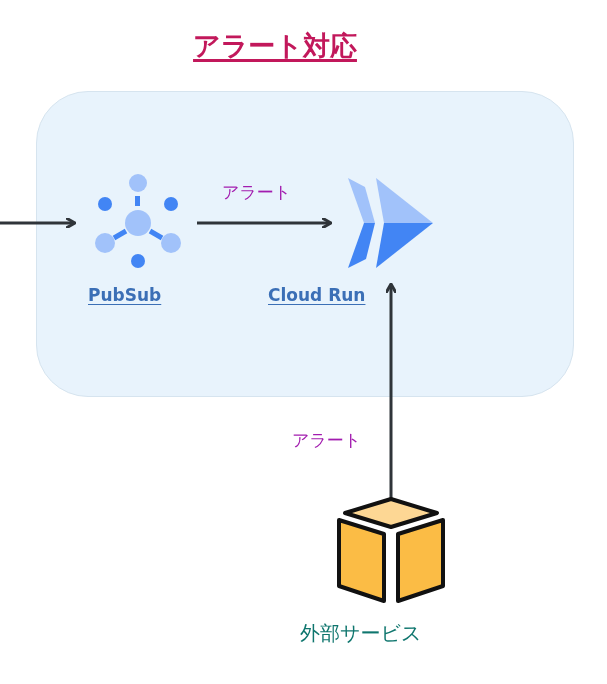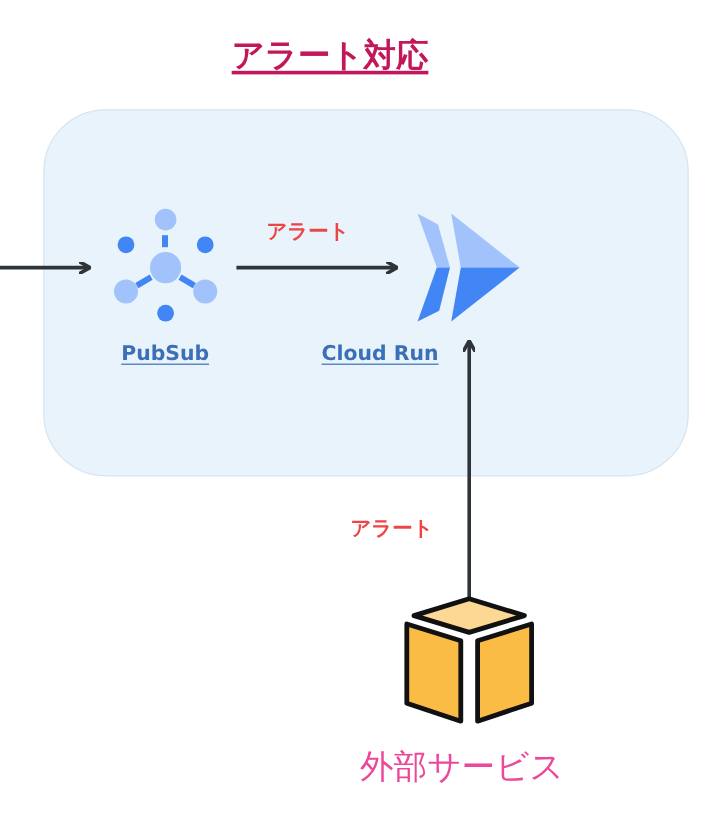"アラート" .lbl { color: #ef4444 -> #a21caf; font-weight: bold -> none }
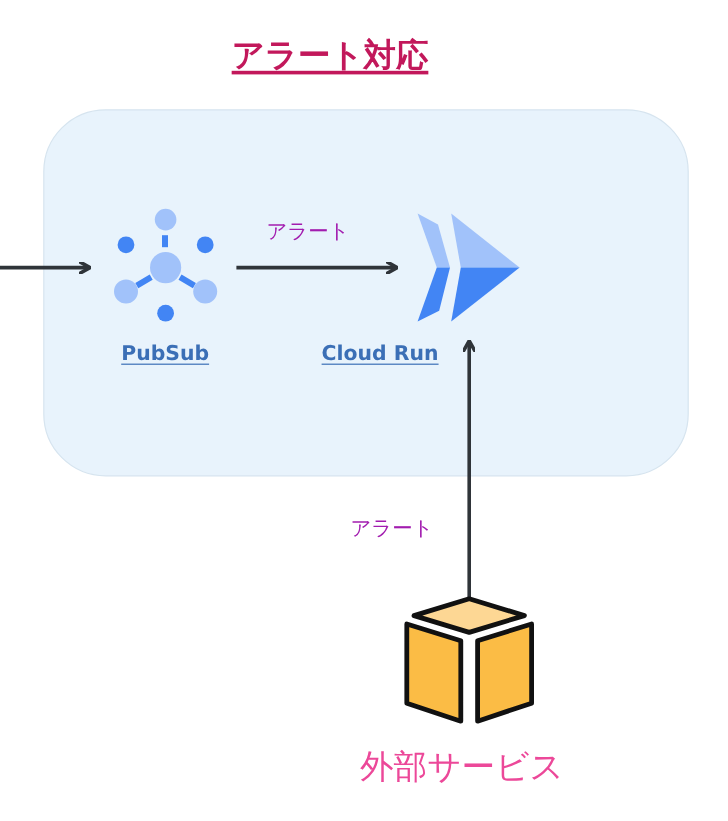"PubSub" div.svc { left: 101px -> 88px }
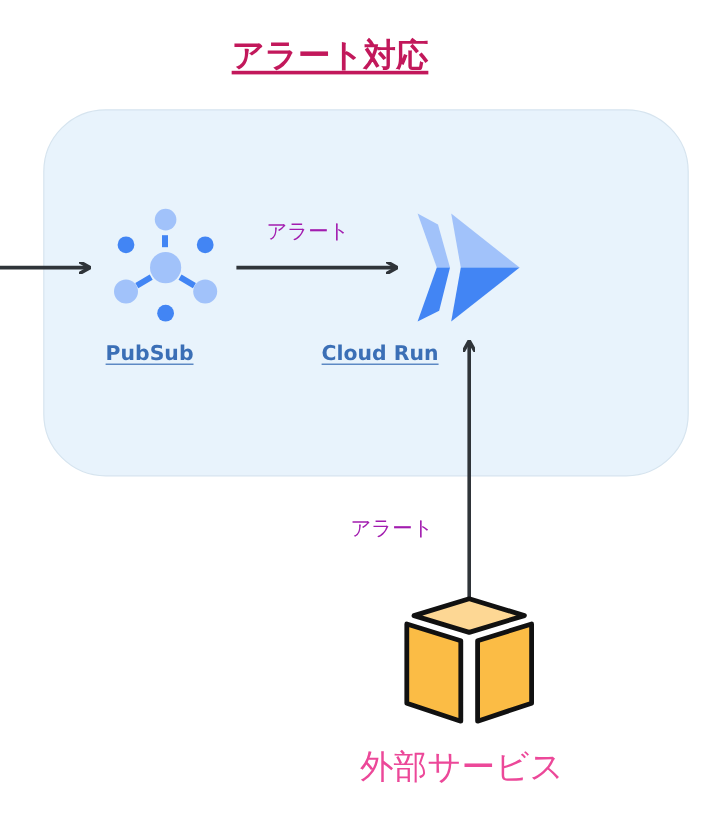"外部サービス" .ext { color: #ec4899 -> #0f766e; font-size: 28px -> 20px }
